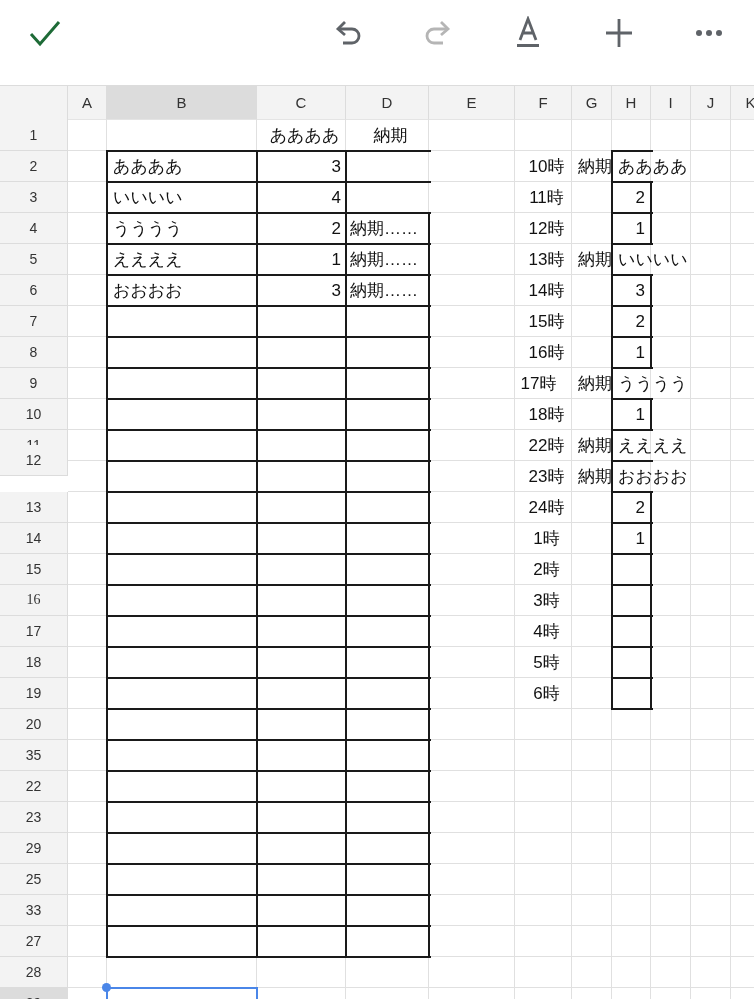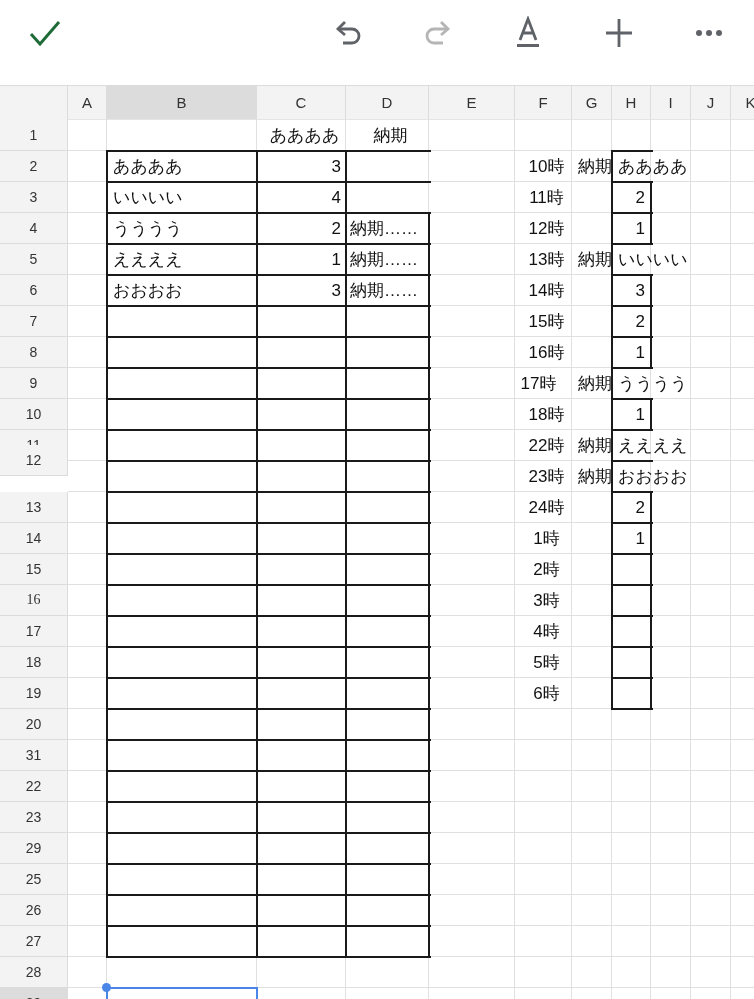"31" div.rowhdr { text: 31 -> 35 }
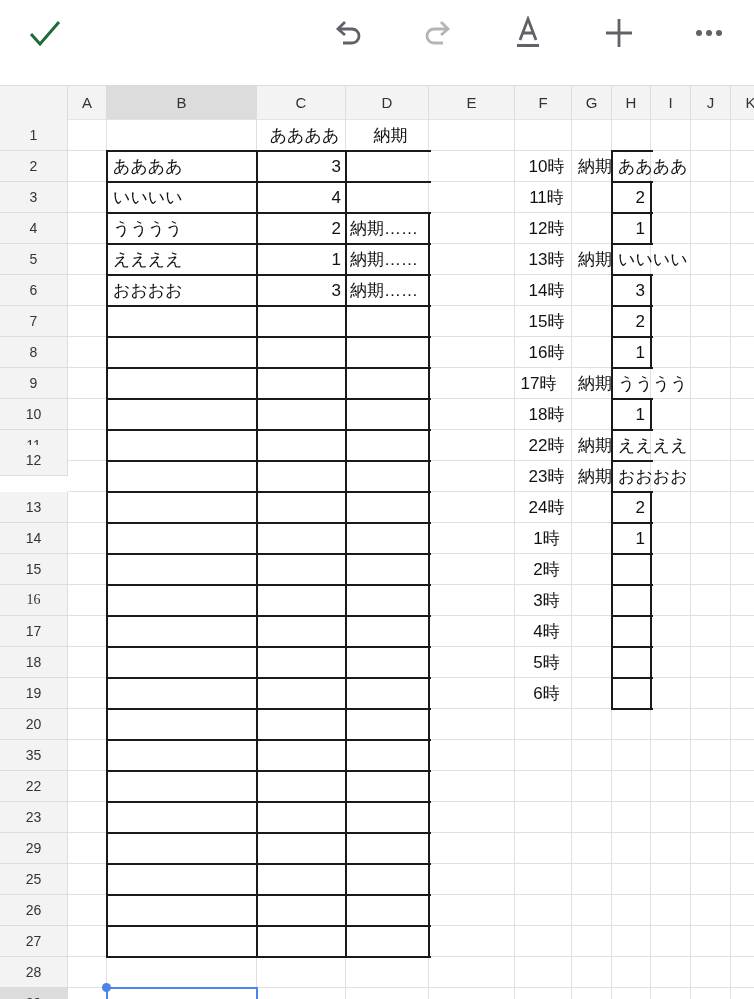"26" div.rowhdr { text: 26 -> 33 }
